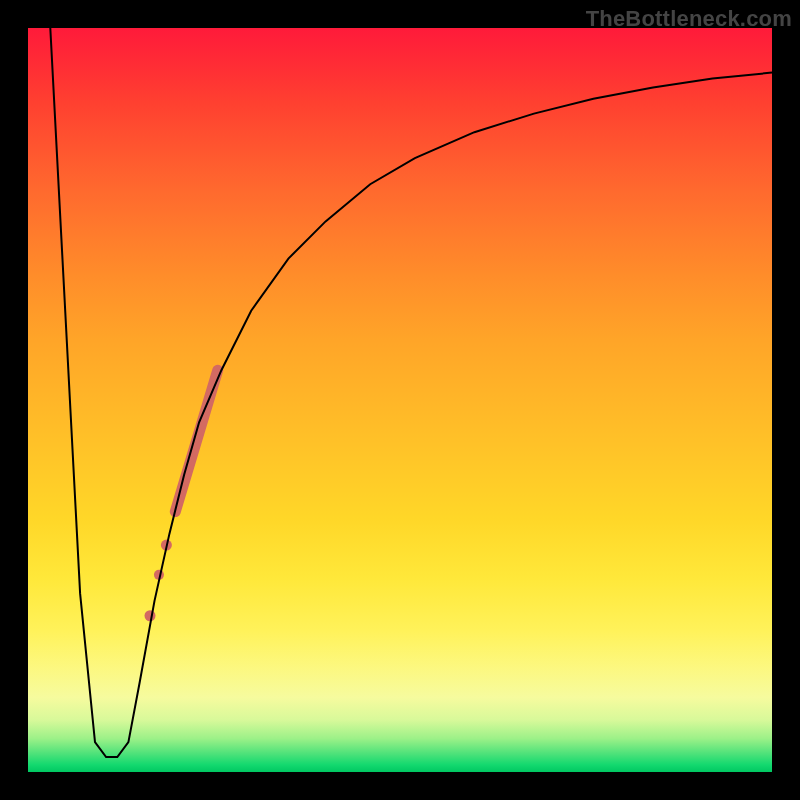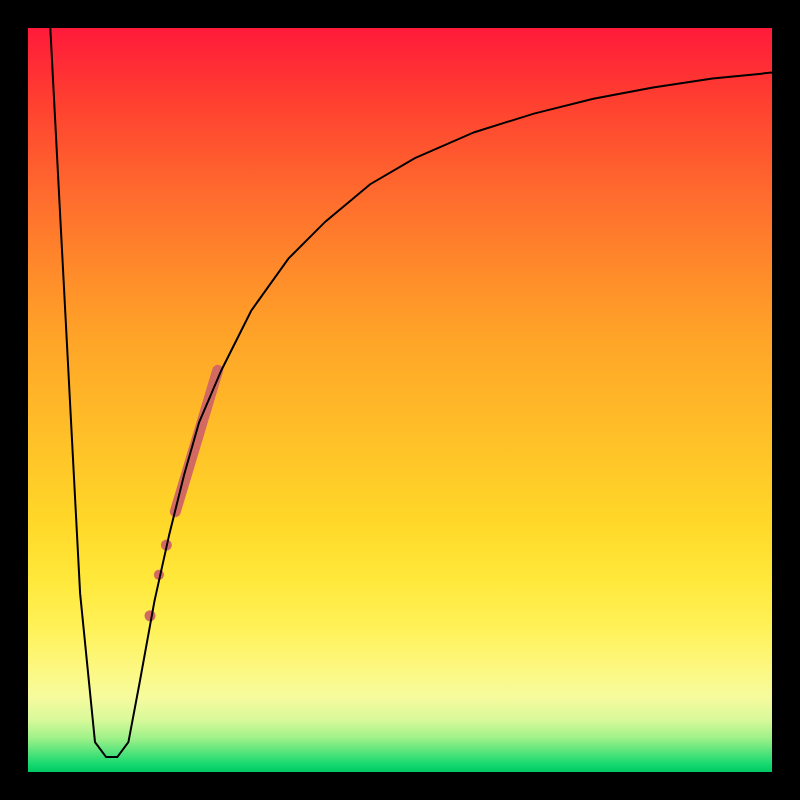"TheBottleneck.com" div.watermark { html: none -> <div>TheBottleneck.com</div> }
